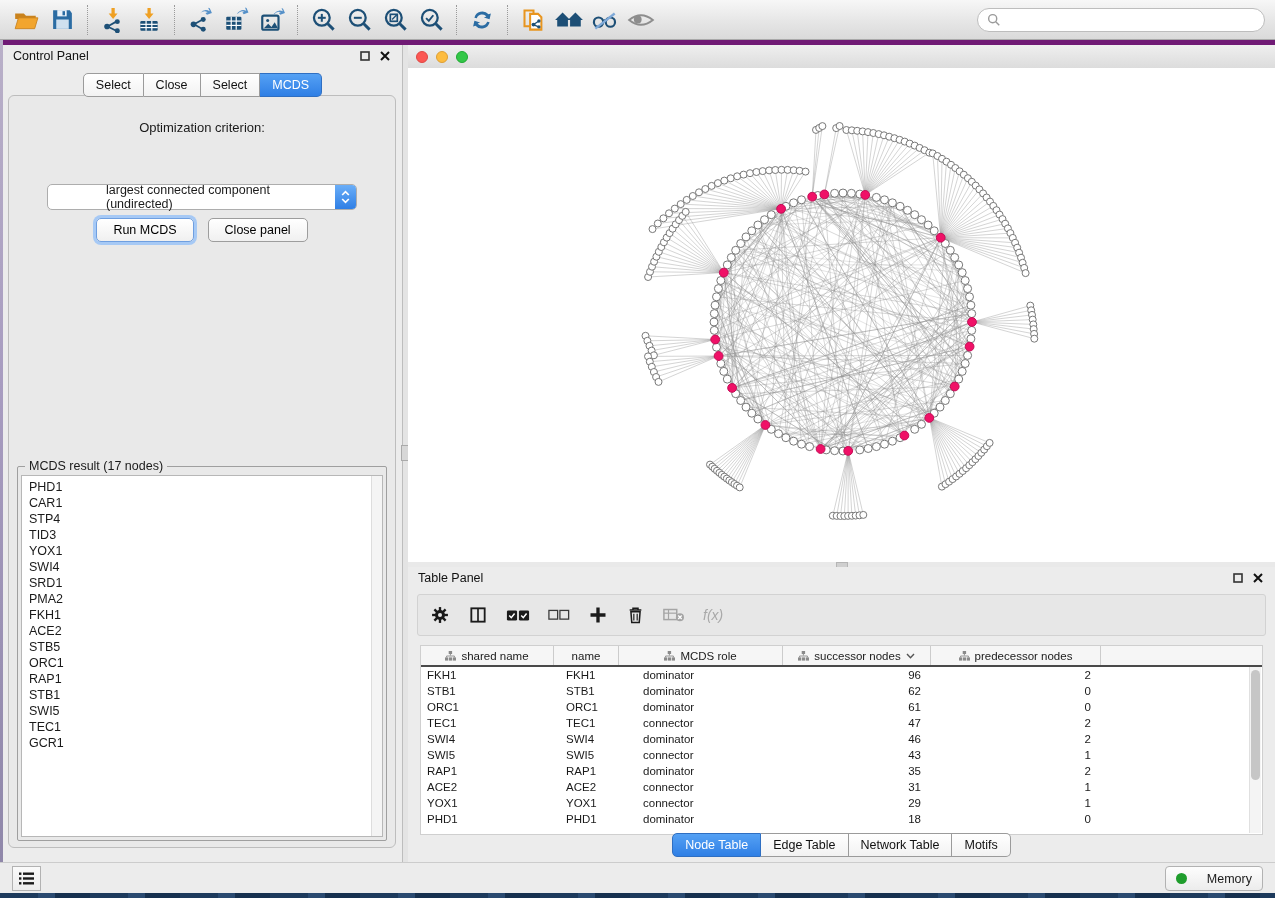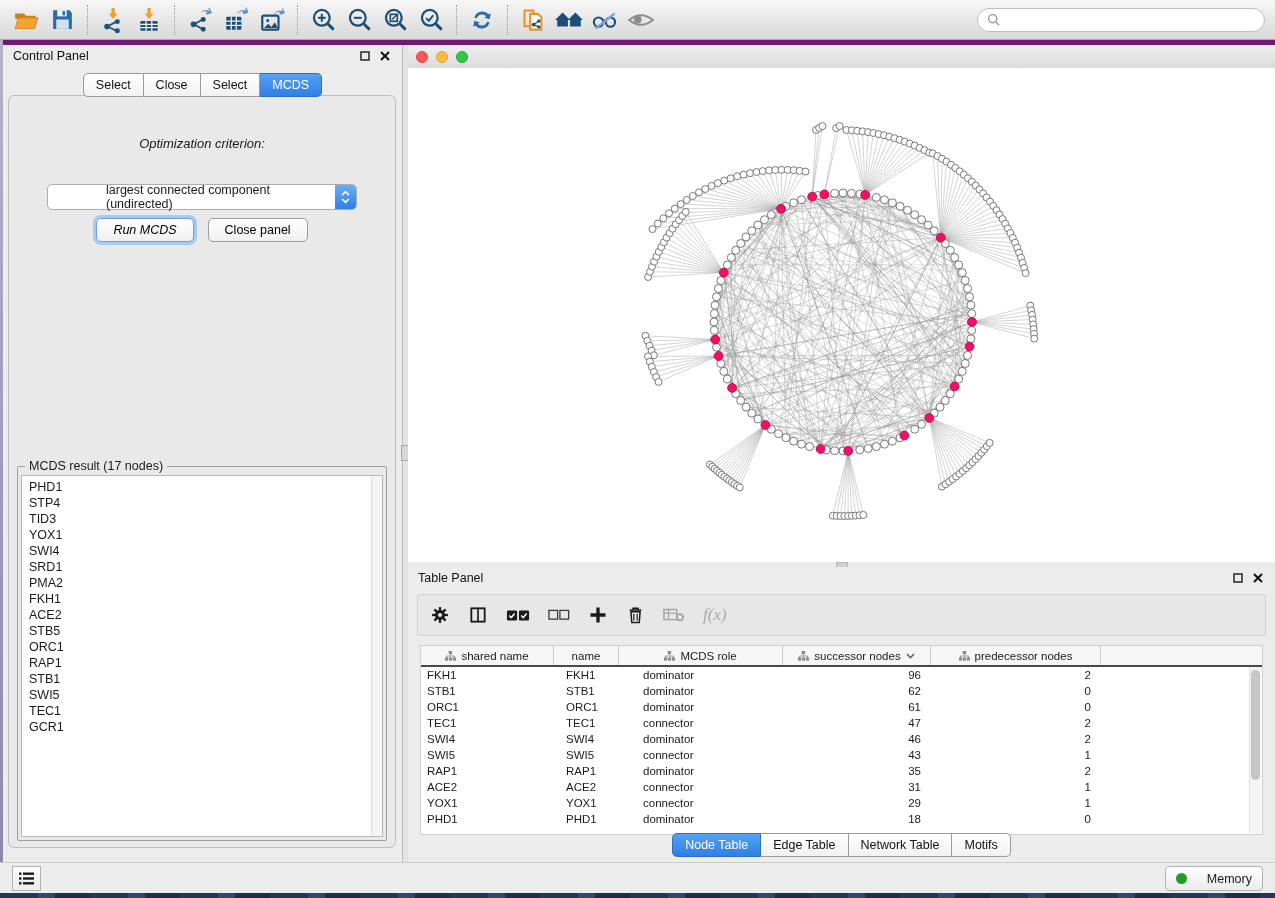"Optimization criterion:" .opt-label { font-style: italic -> none; margin-top: 40px -> 24px }
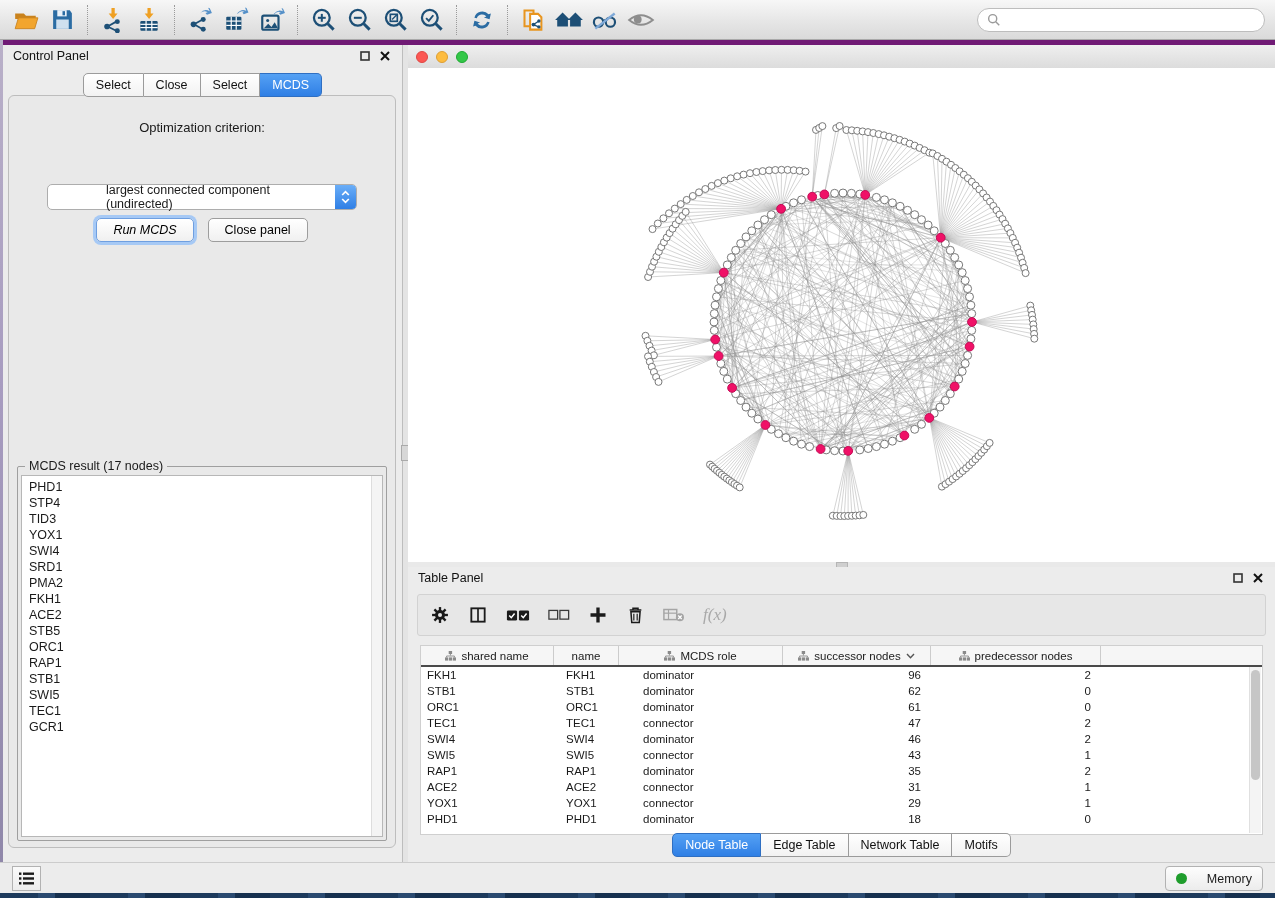"Run MCDS" .pbtn.focus { font-style: italic -> none }
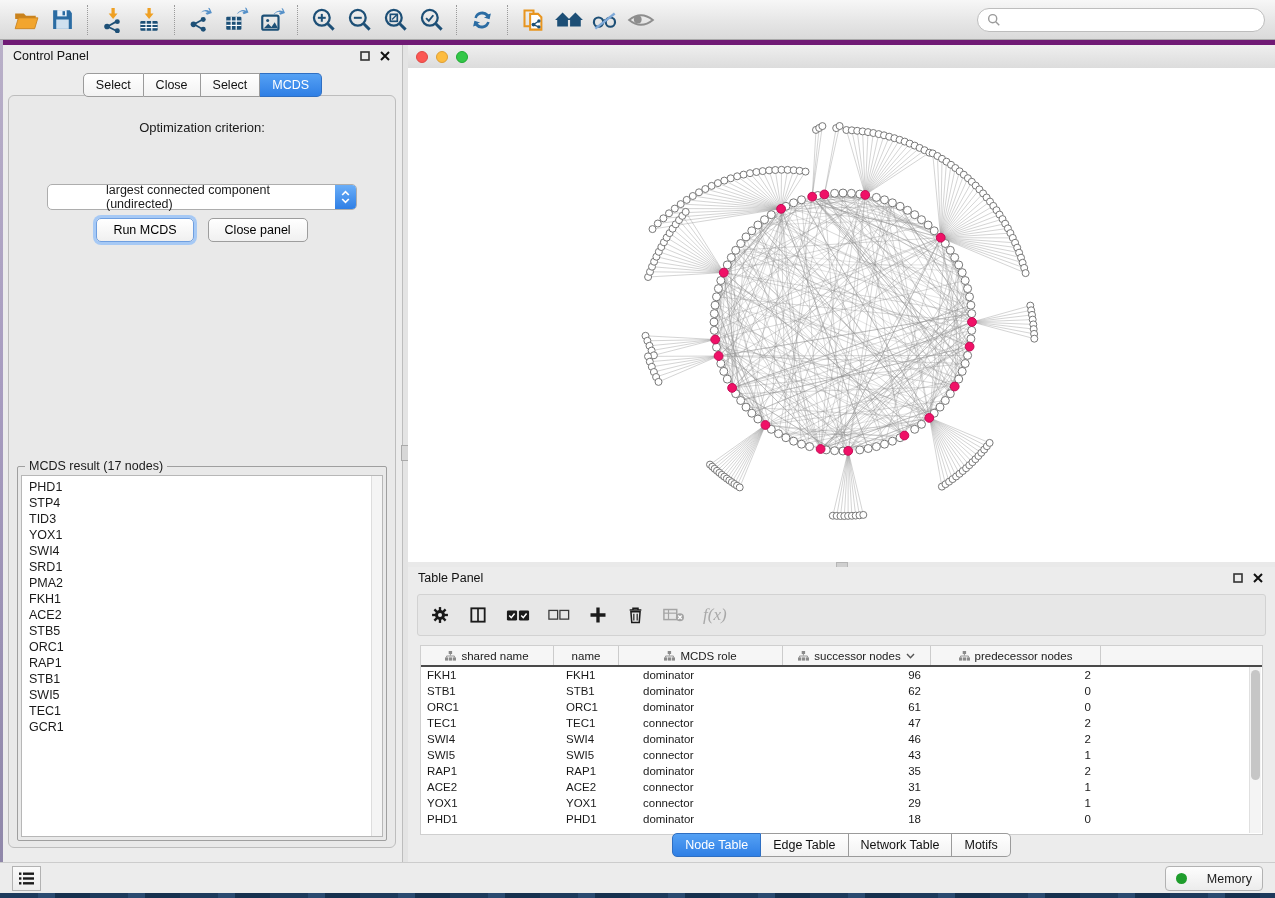"CAR1" div.mcds-item { html: none -> <div>CAR1</div> }
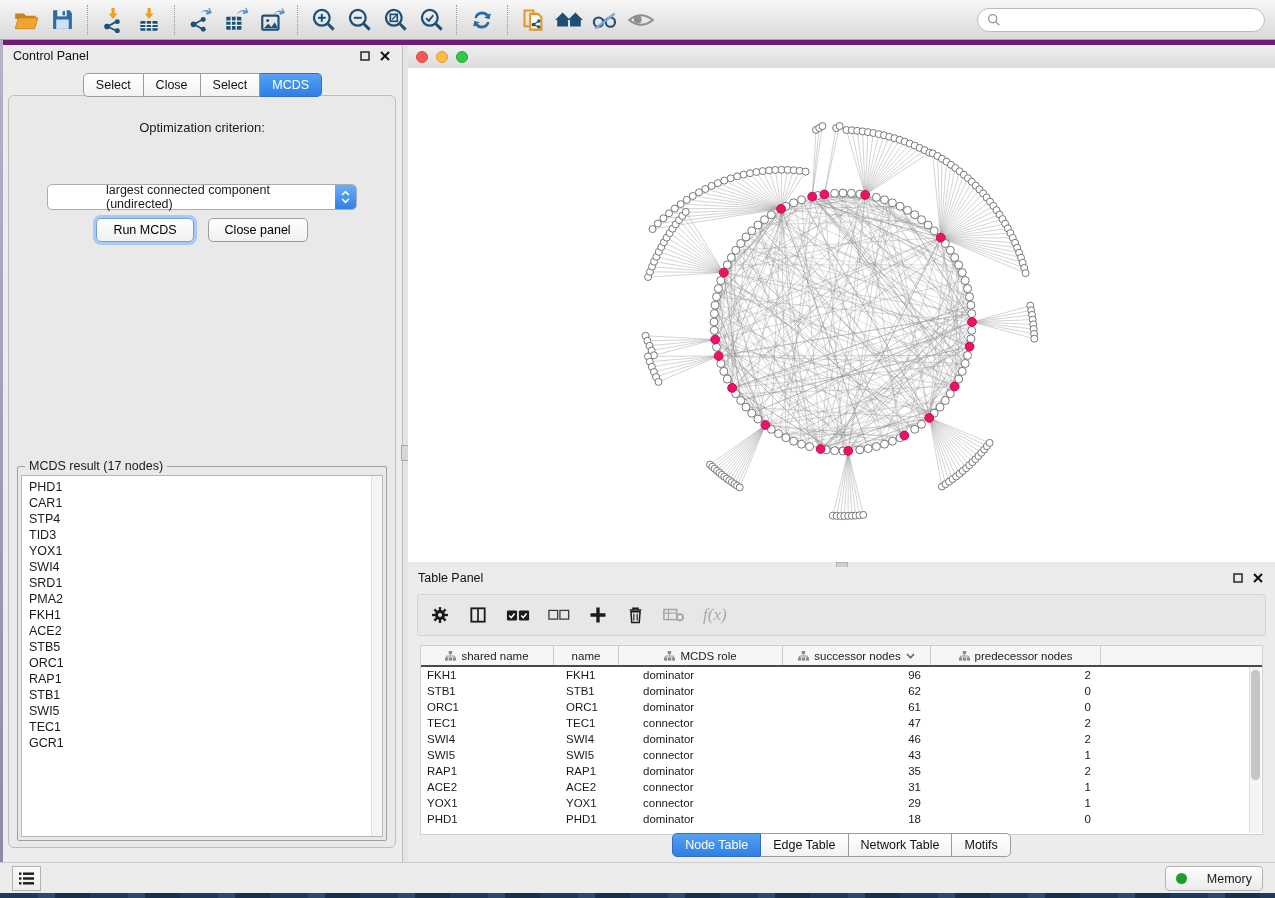"f(x)" .fx { font-family: Liberation Serif, serif -> Liberation Sans, sans-serif; font-size: 17px -> 14px }
